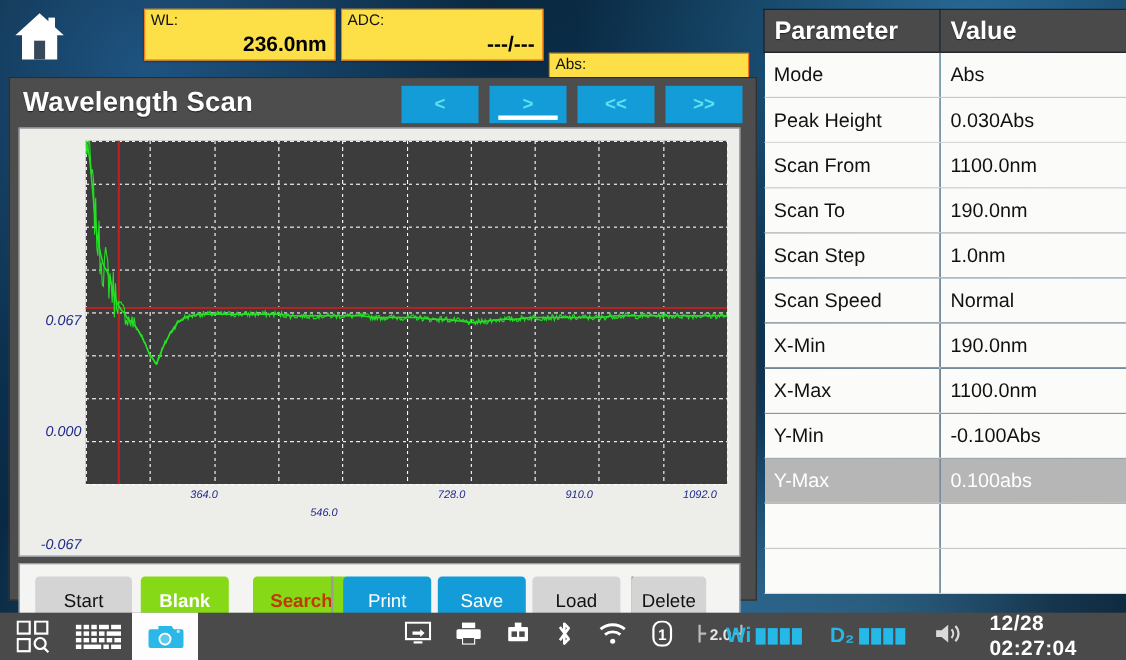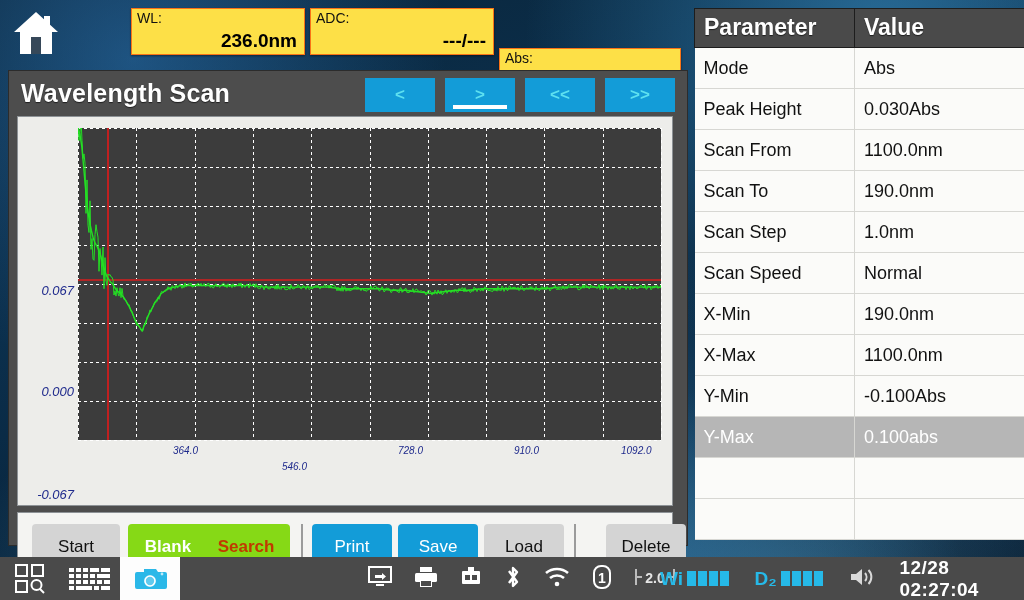"Search" button.abtn { left: 184px -> 212px }
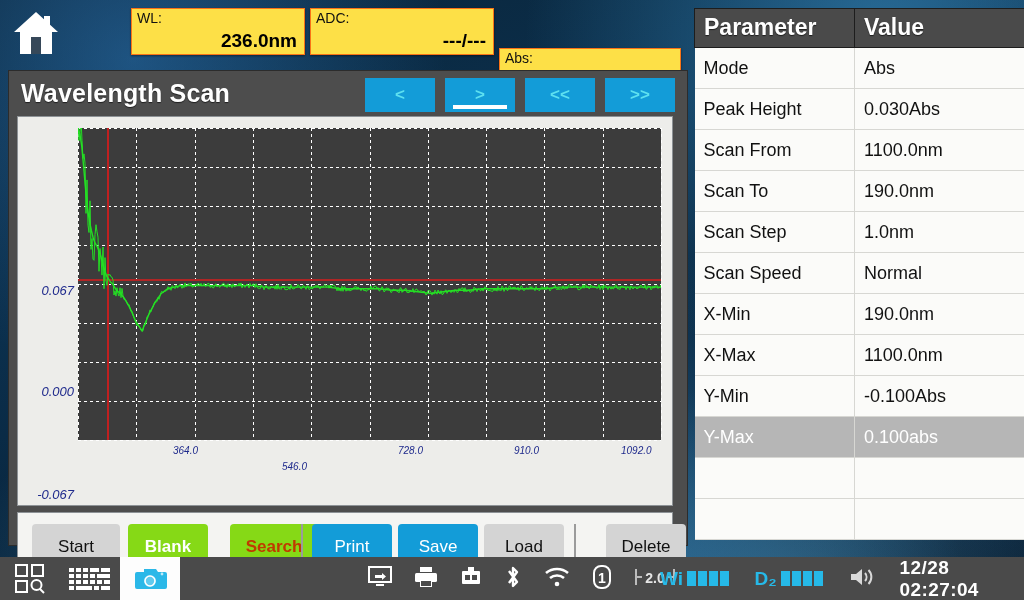"Delete" button.abtn { left: 588px -> 556px; width: 80px -> 68px }
